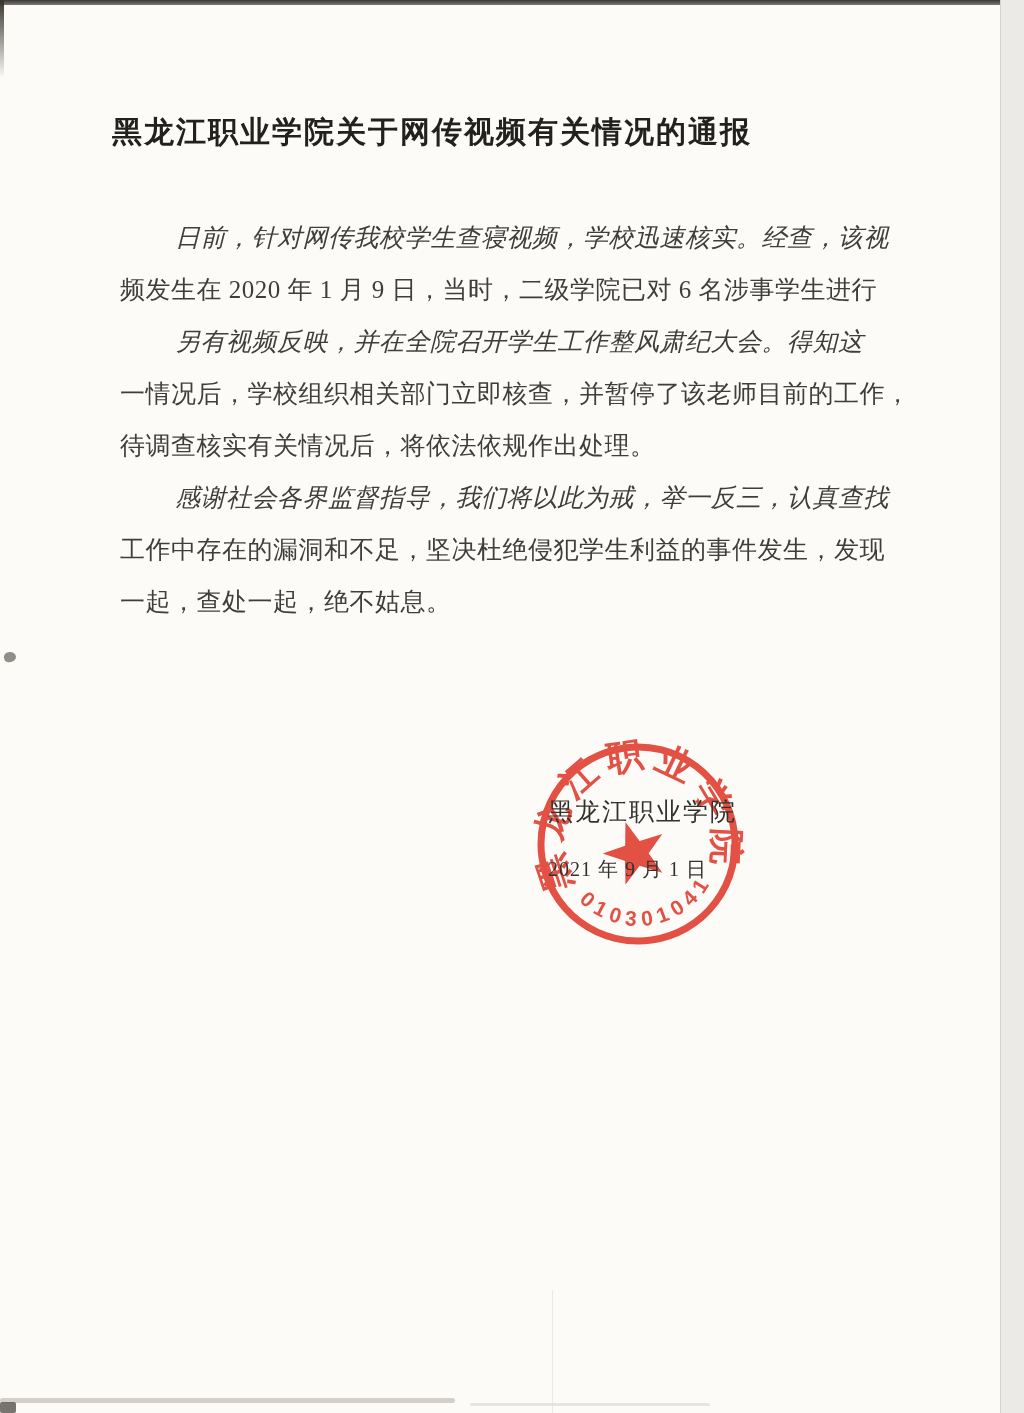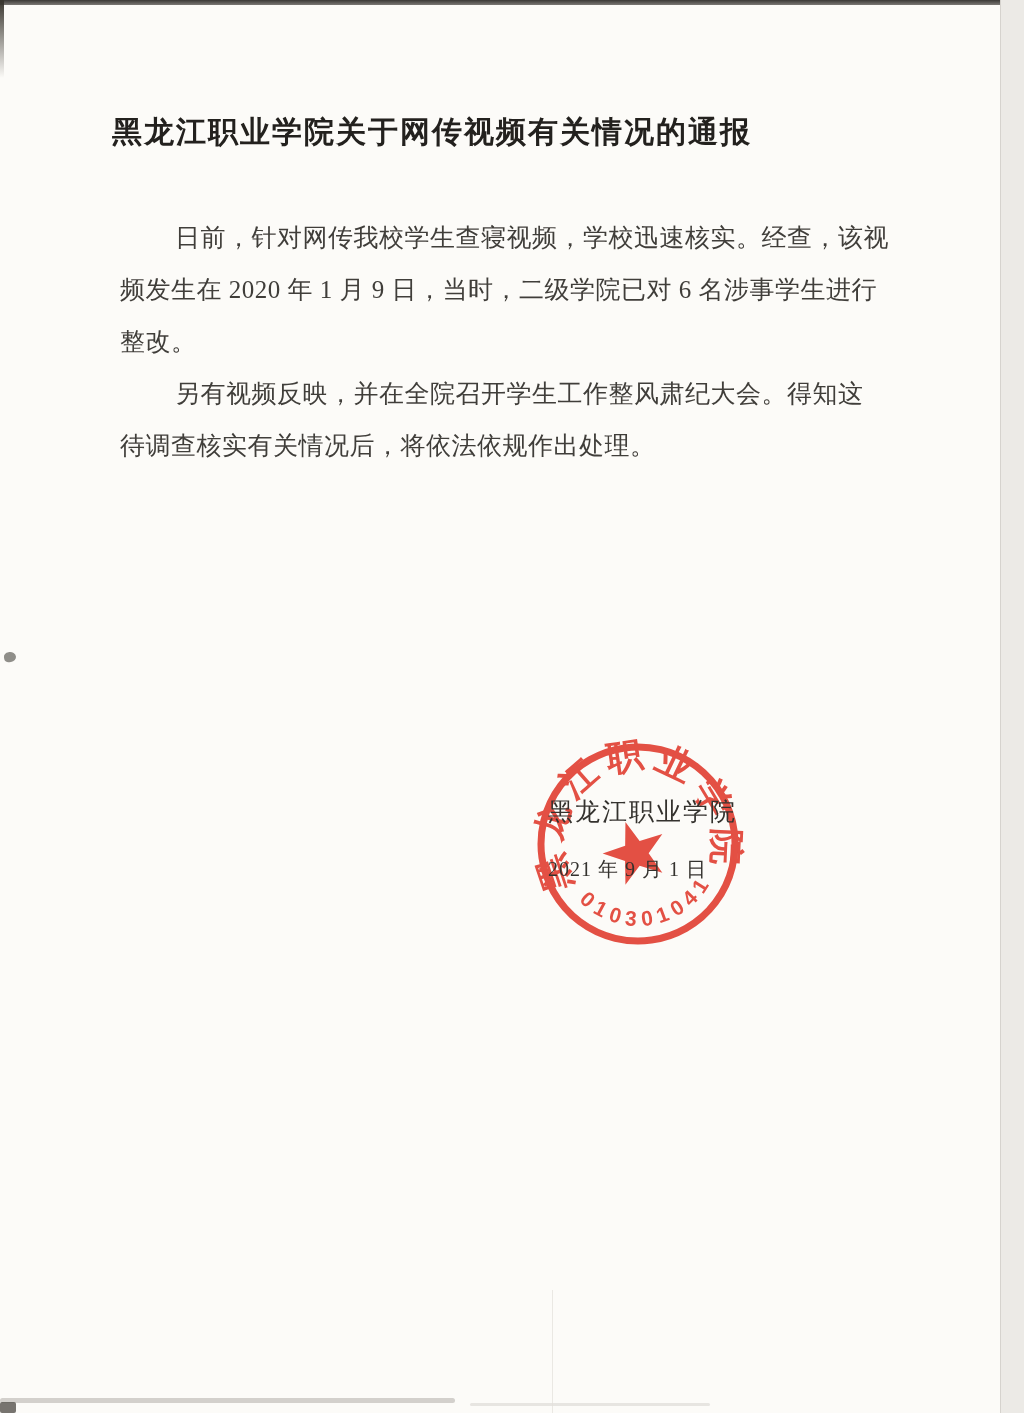"日前，针对网传我校学生查寝视频，学校迅速核实。经查，该视" .line.first { font-style: none -> italic }
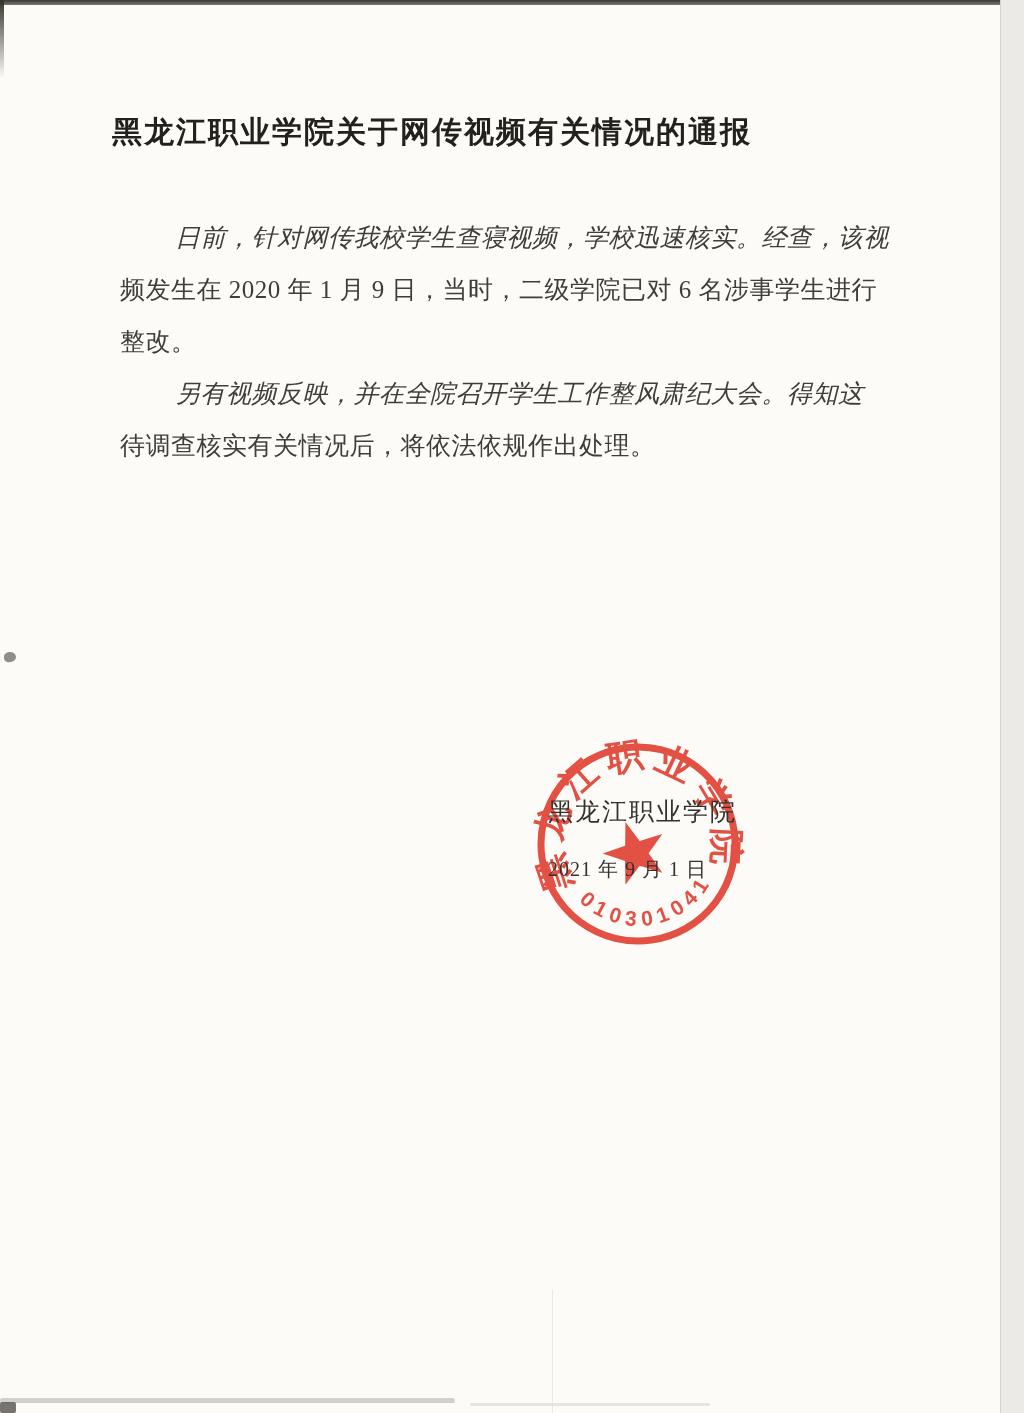"整改。" div.line { html: <div>整改。</div> -> none }
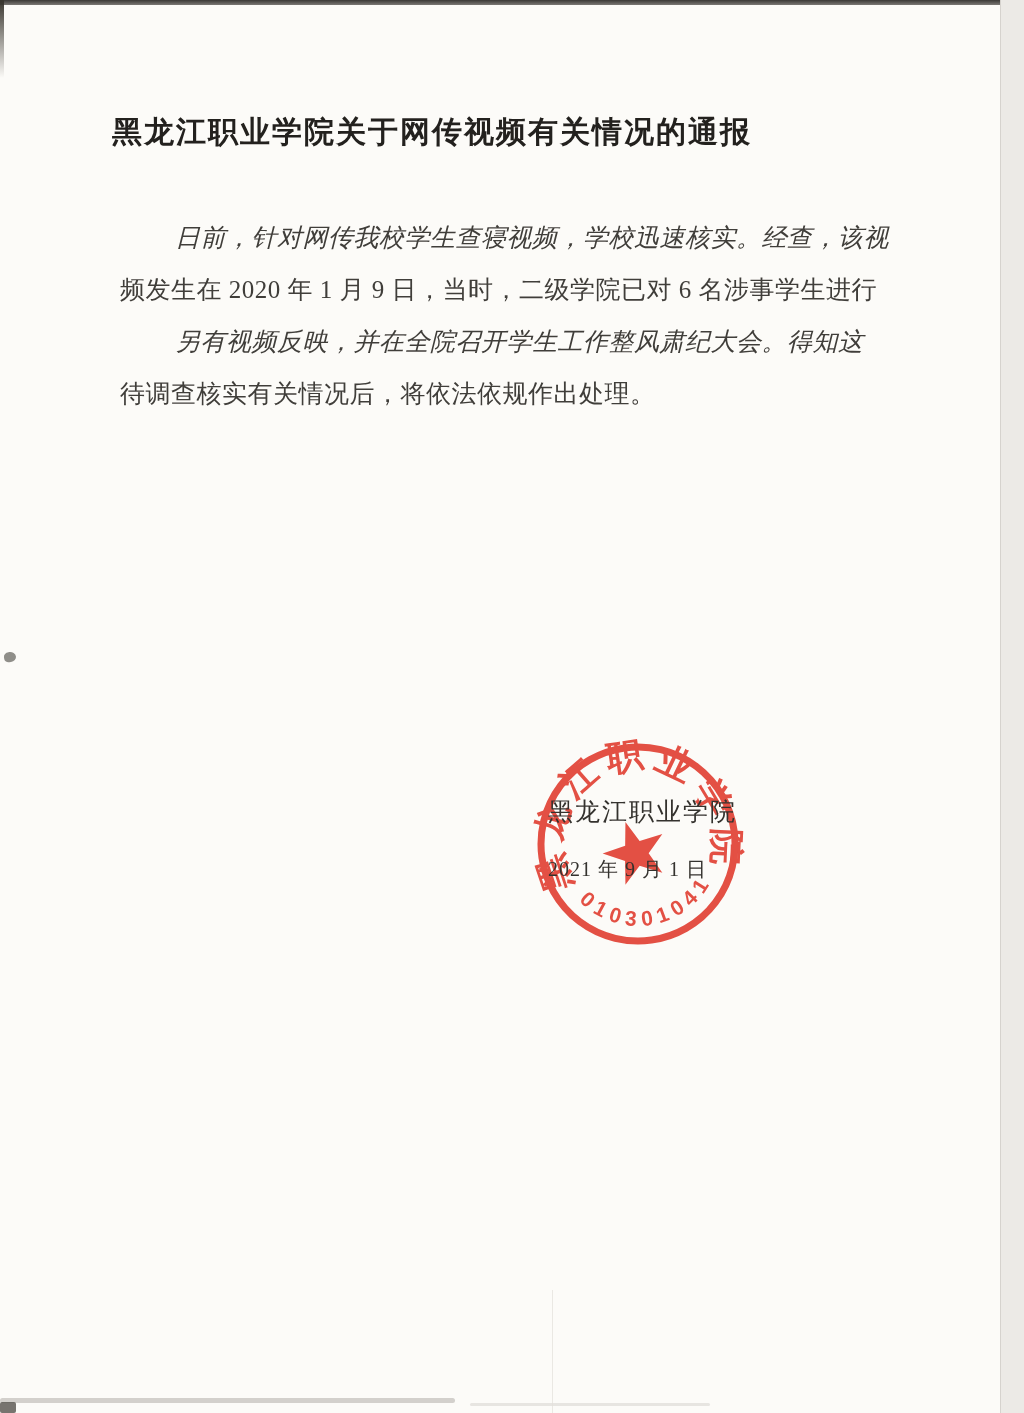"一情况后，学校组织相关部门立即核查，并暂停了该老师目前的工作，" div.line { html: none -> <div>一情况后，学校组织相关部门立即核查，并暂停了该老师目前的工作，</div> }
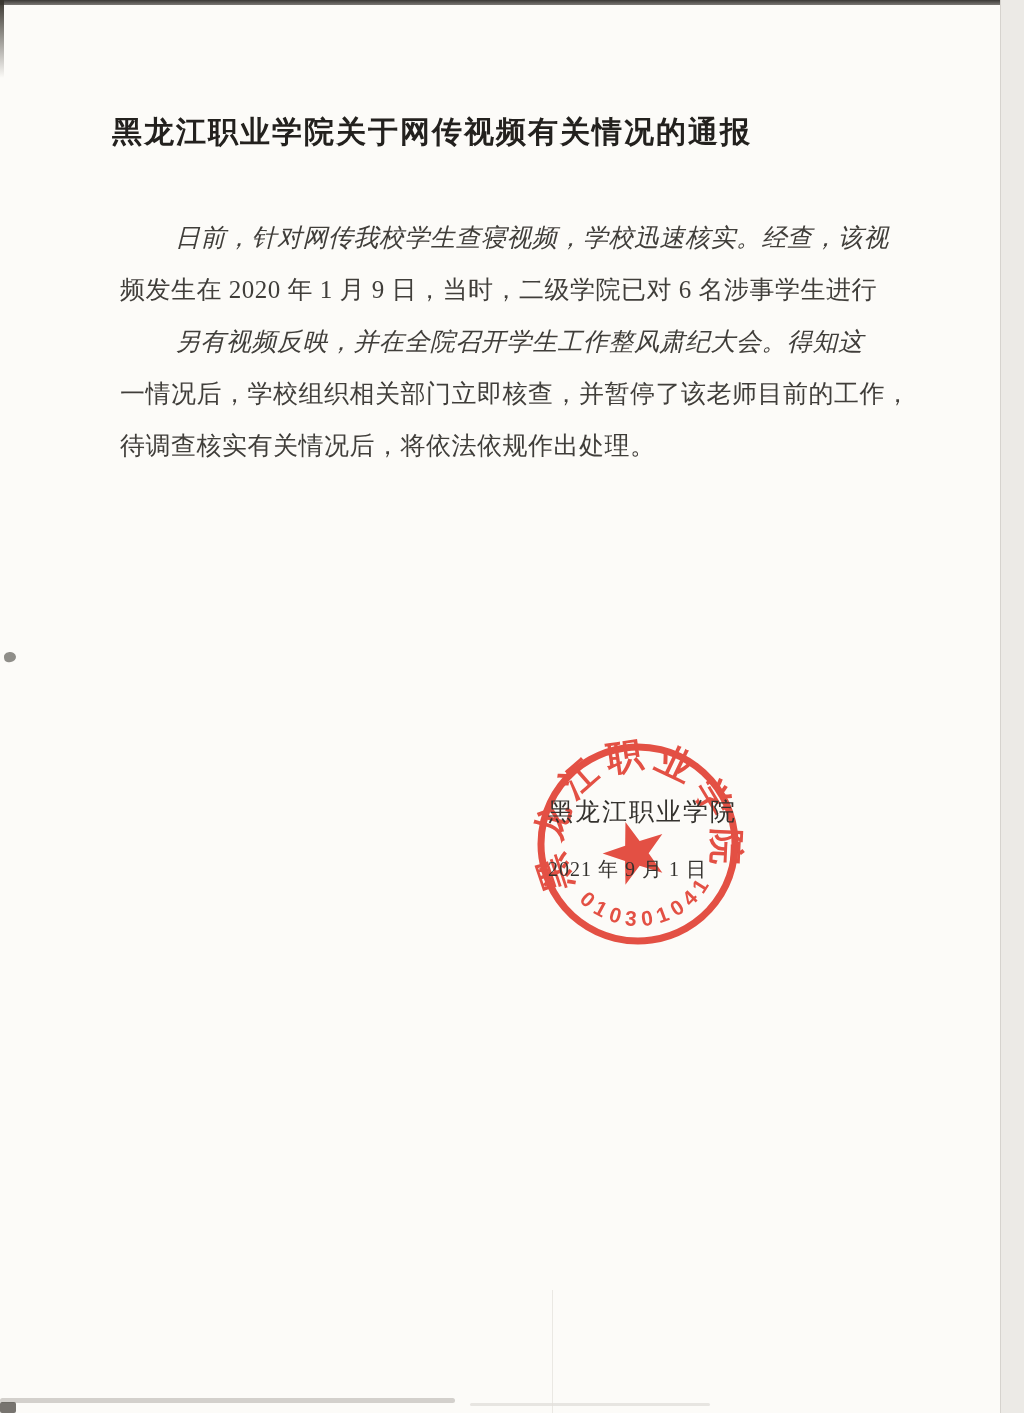"感谢社会各界监督指导，我们将以此为戒，举一反三，认真查找" div.para { html: none -> <div> <div>感谢社会各界监督指导，我们将以此为戒，举一反三，认真查找</div> <div>工作中存在的漏洞和不足，坚决杜绝侵犯学生利益的事件发生，发现</div> <div>一起，查处一起，绝不姑息。</div> </div> }
